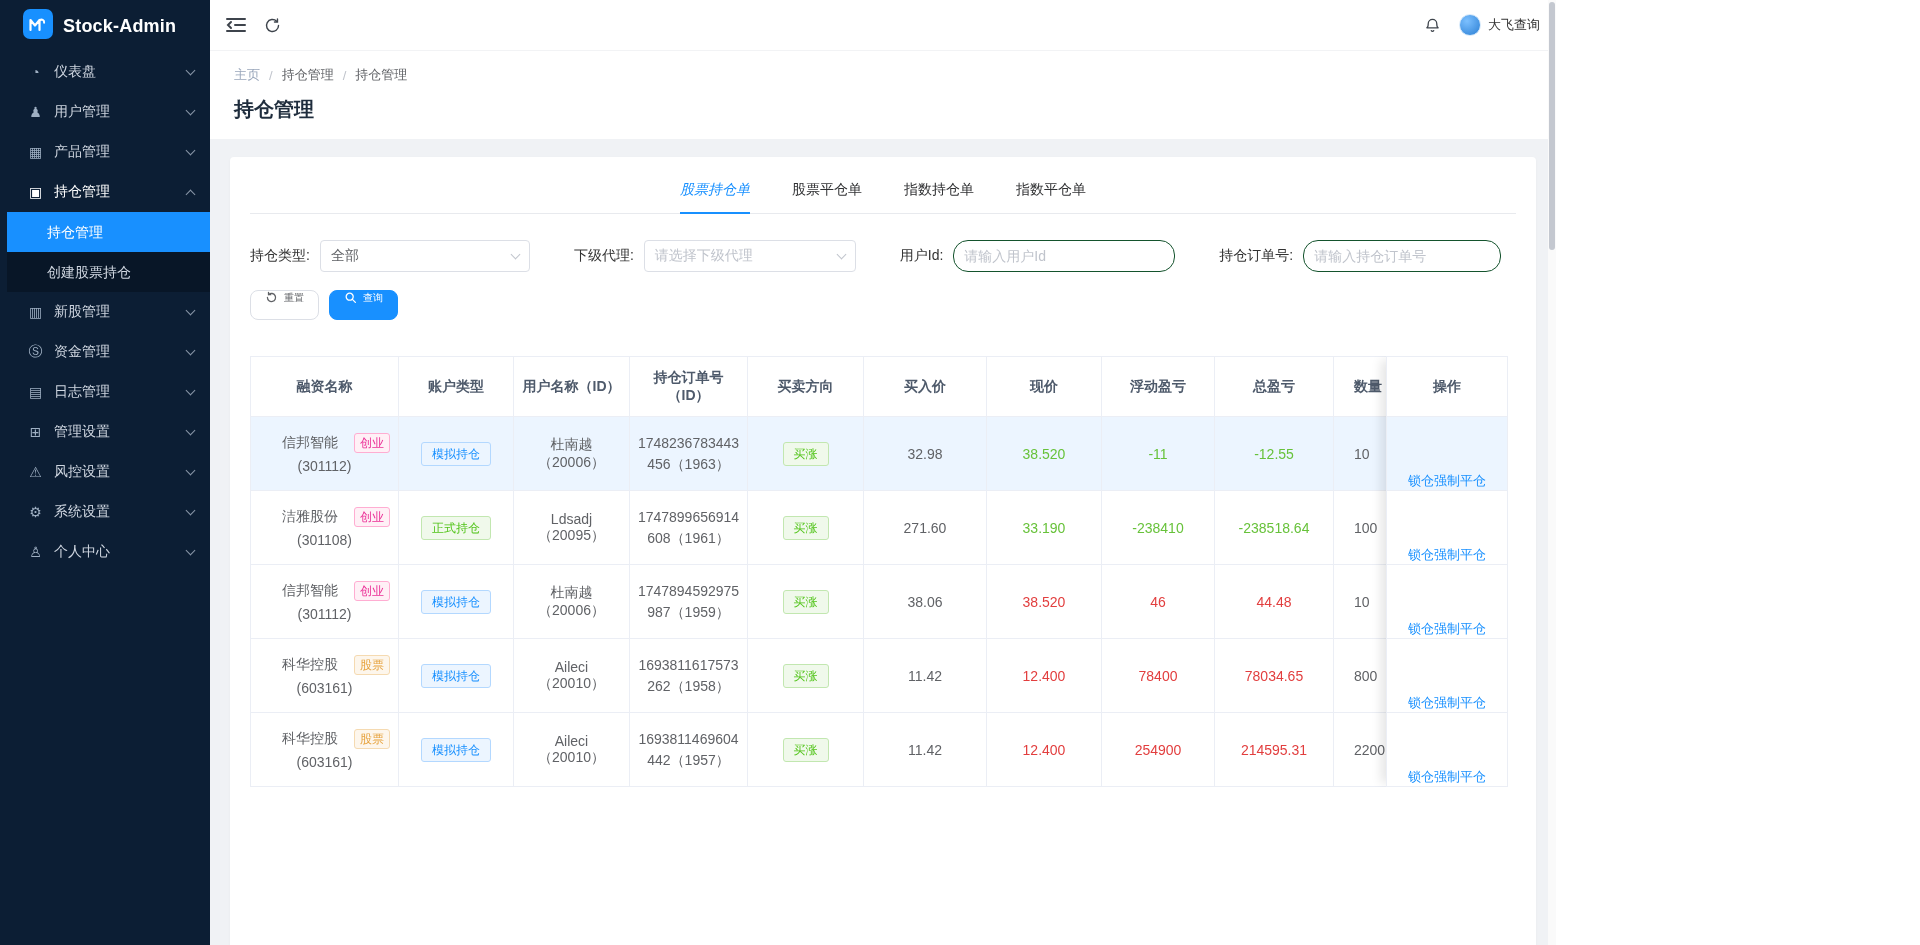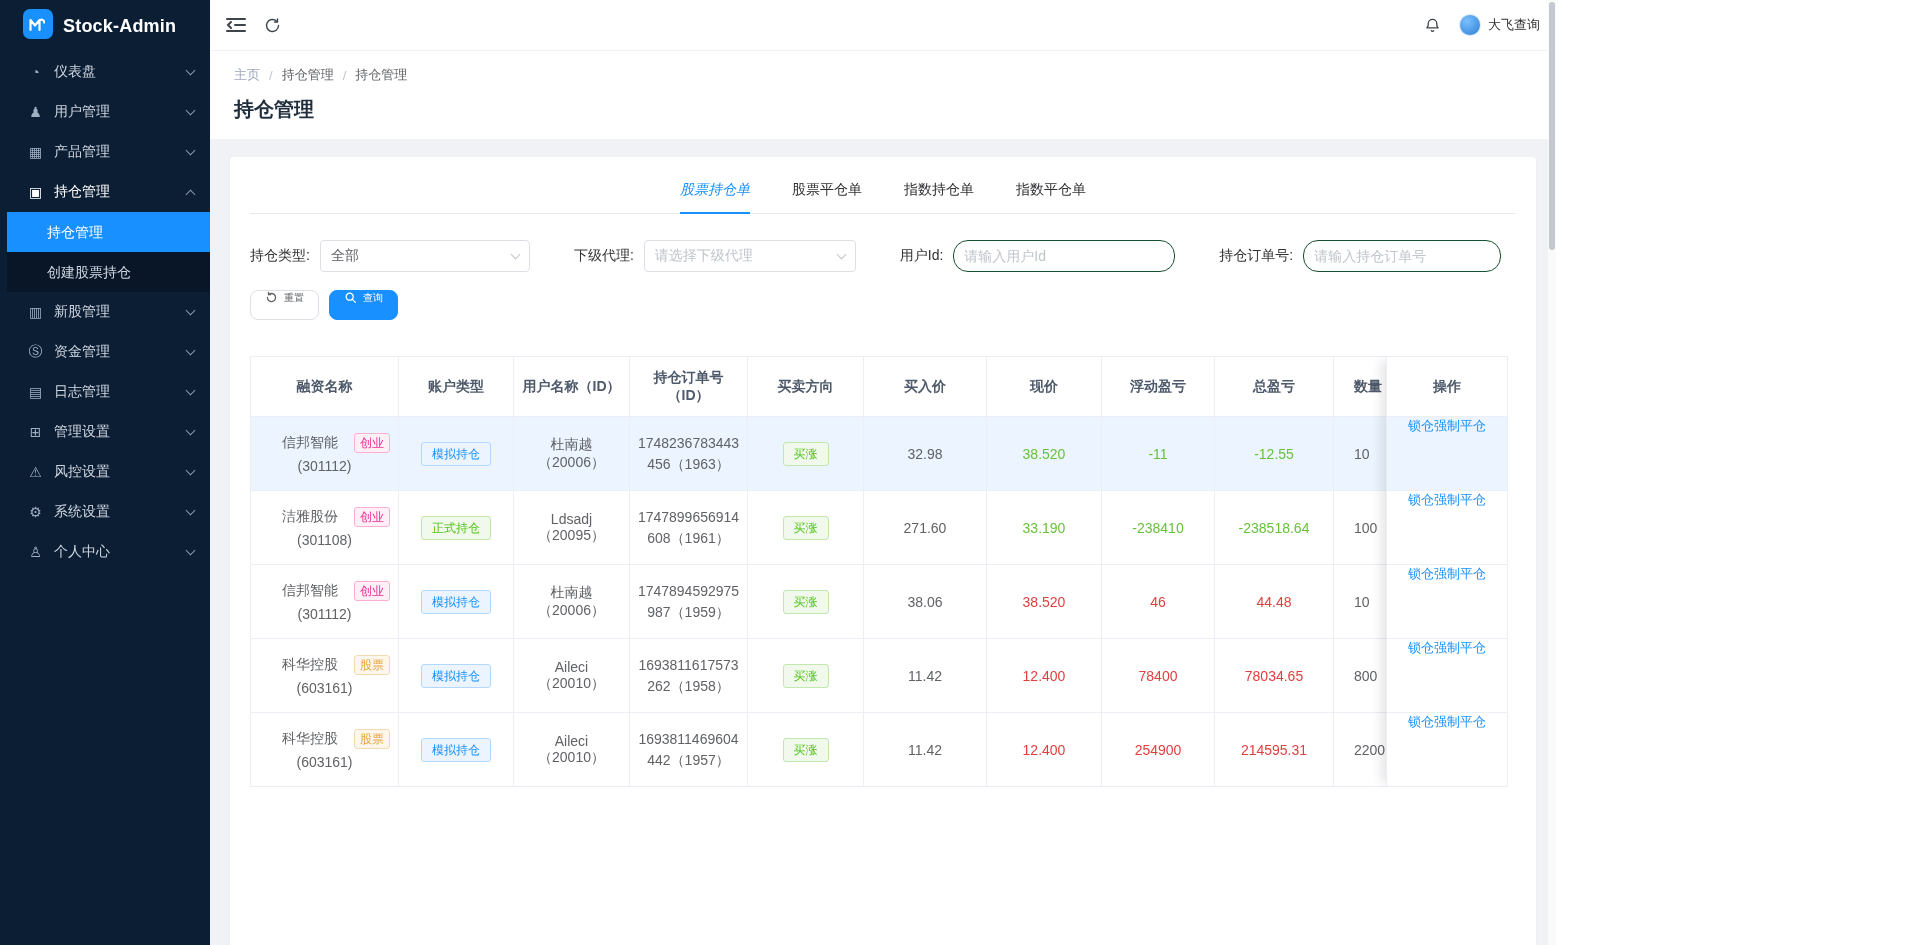"锁仓" .action-row { align-items: flex-start -> flex-end }
